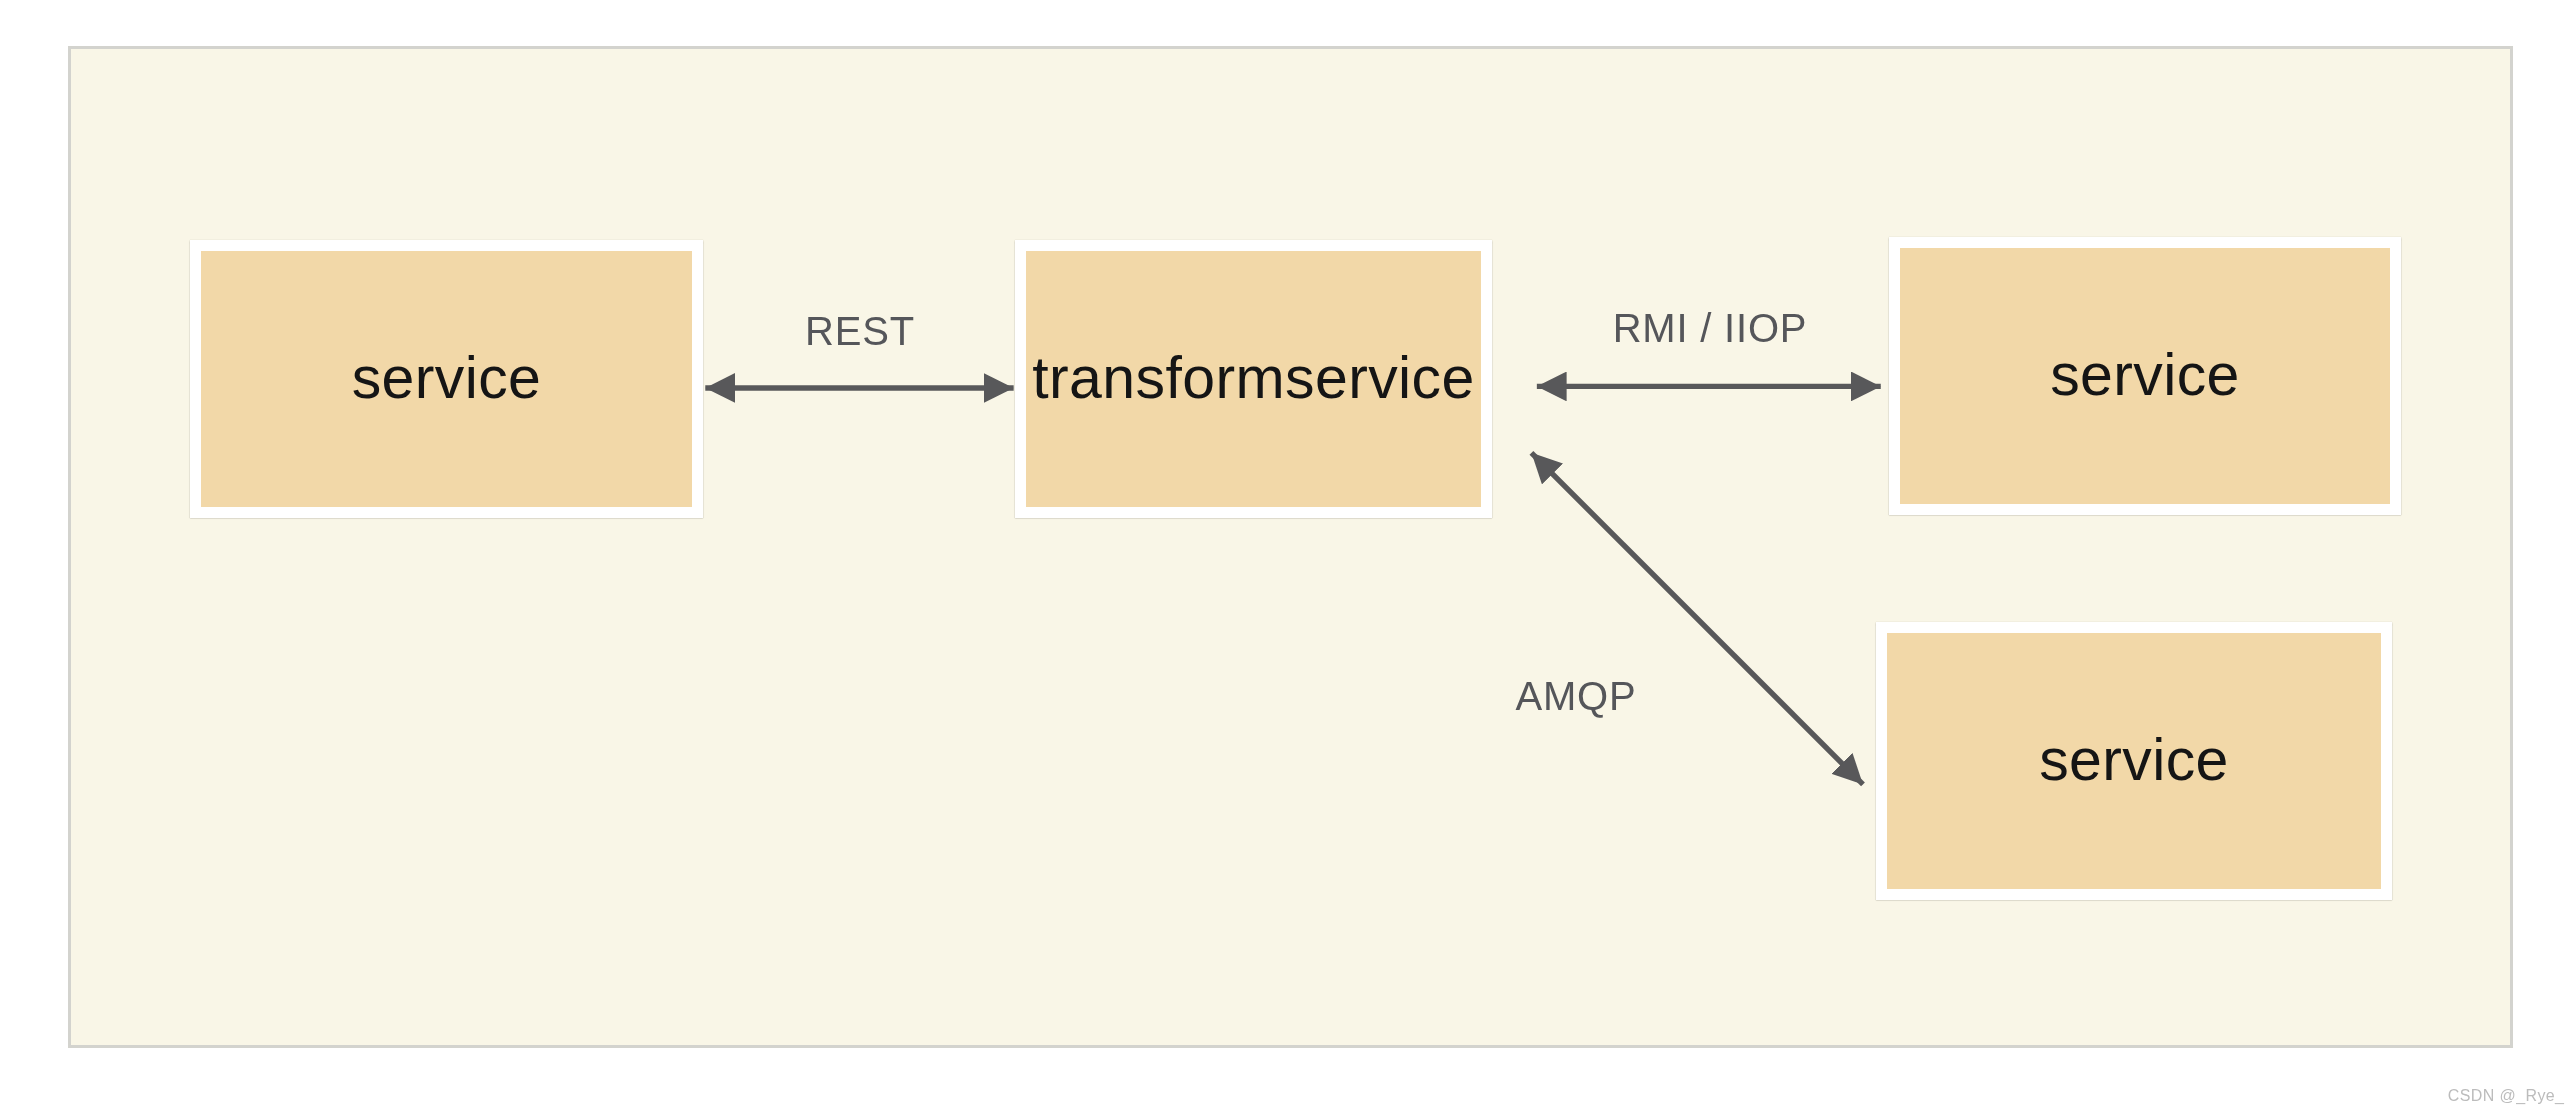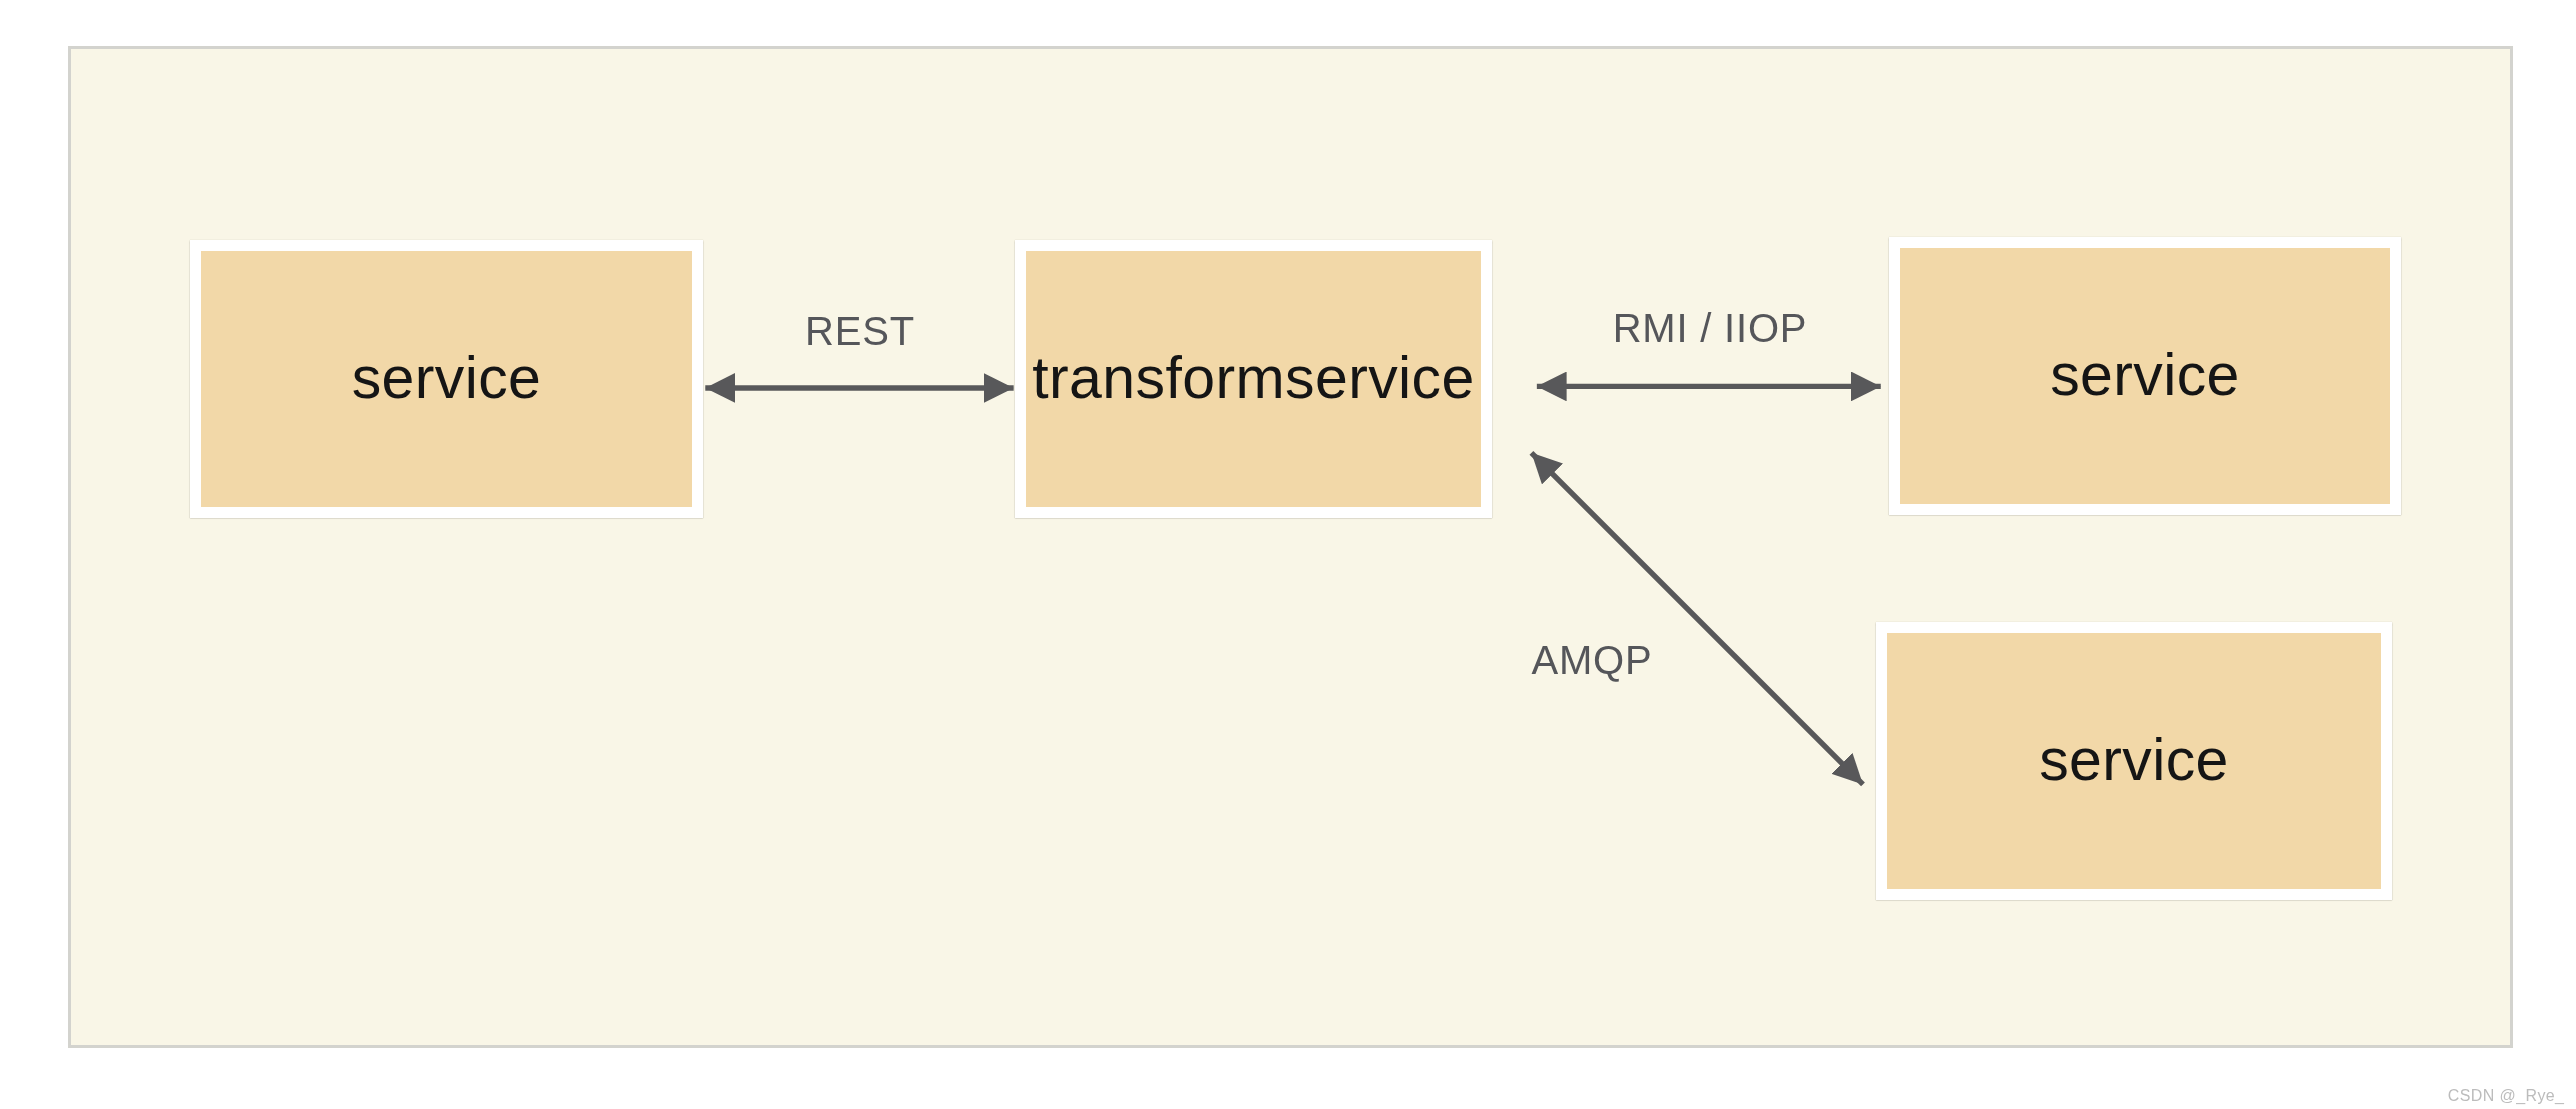"AMQP" div.edge-label { margin-left: 16px -> none; top: 660px -> 696px }
